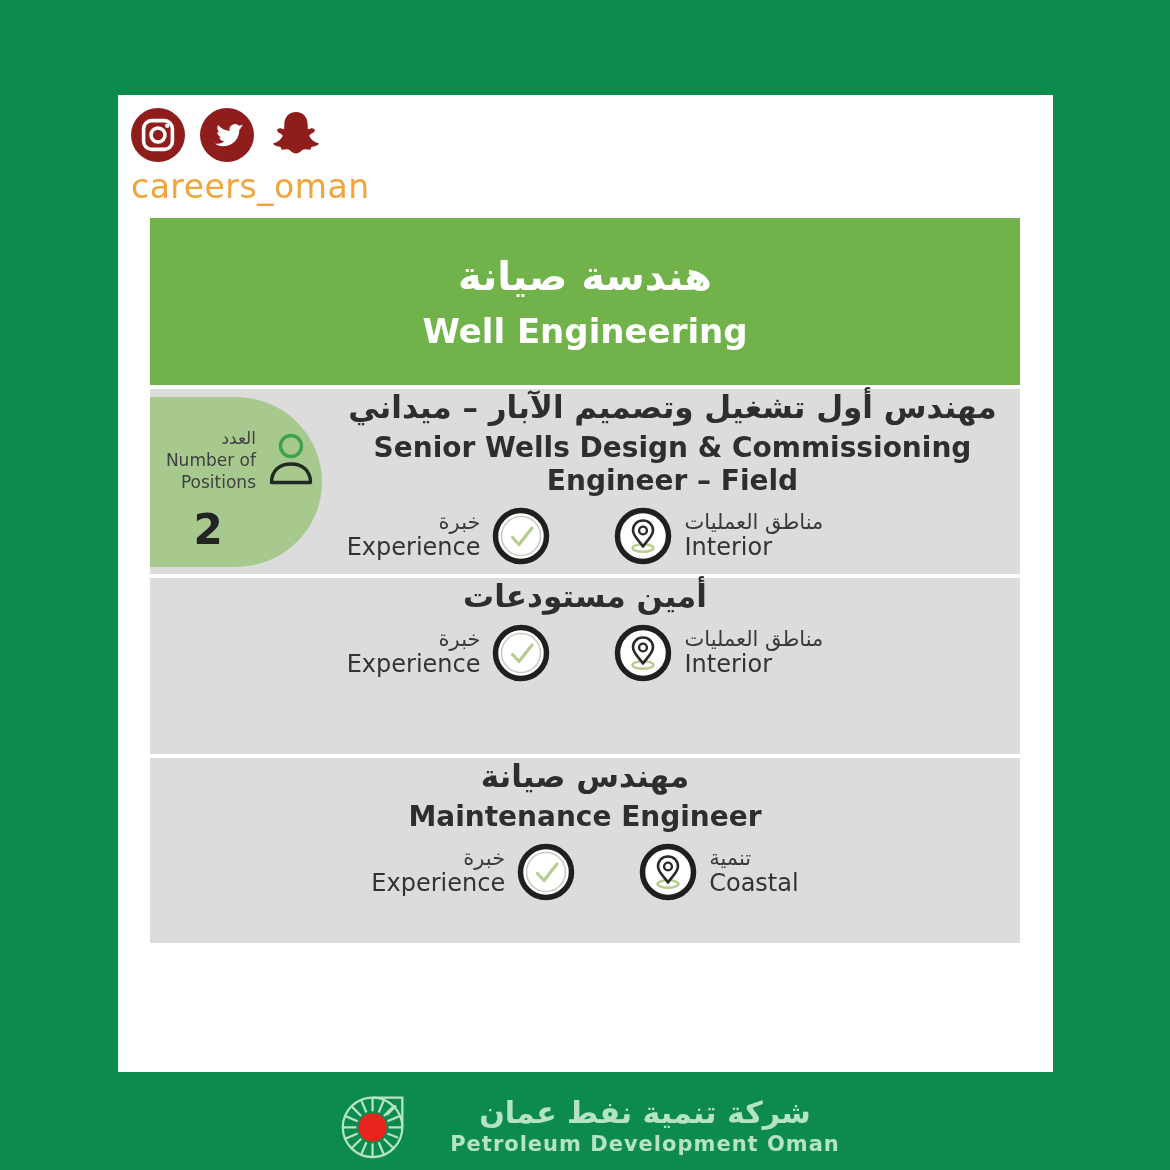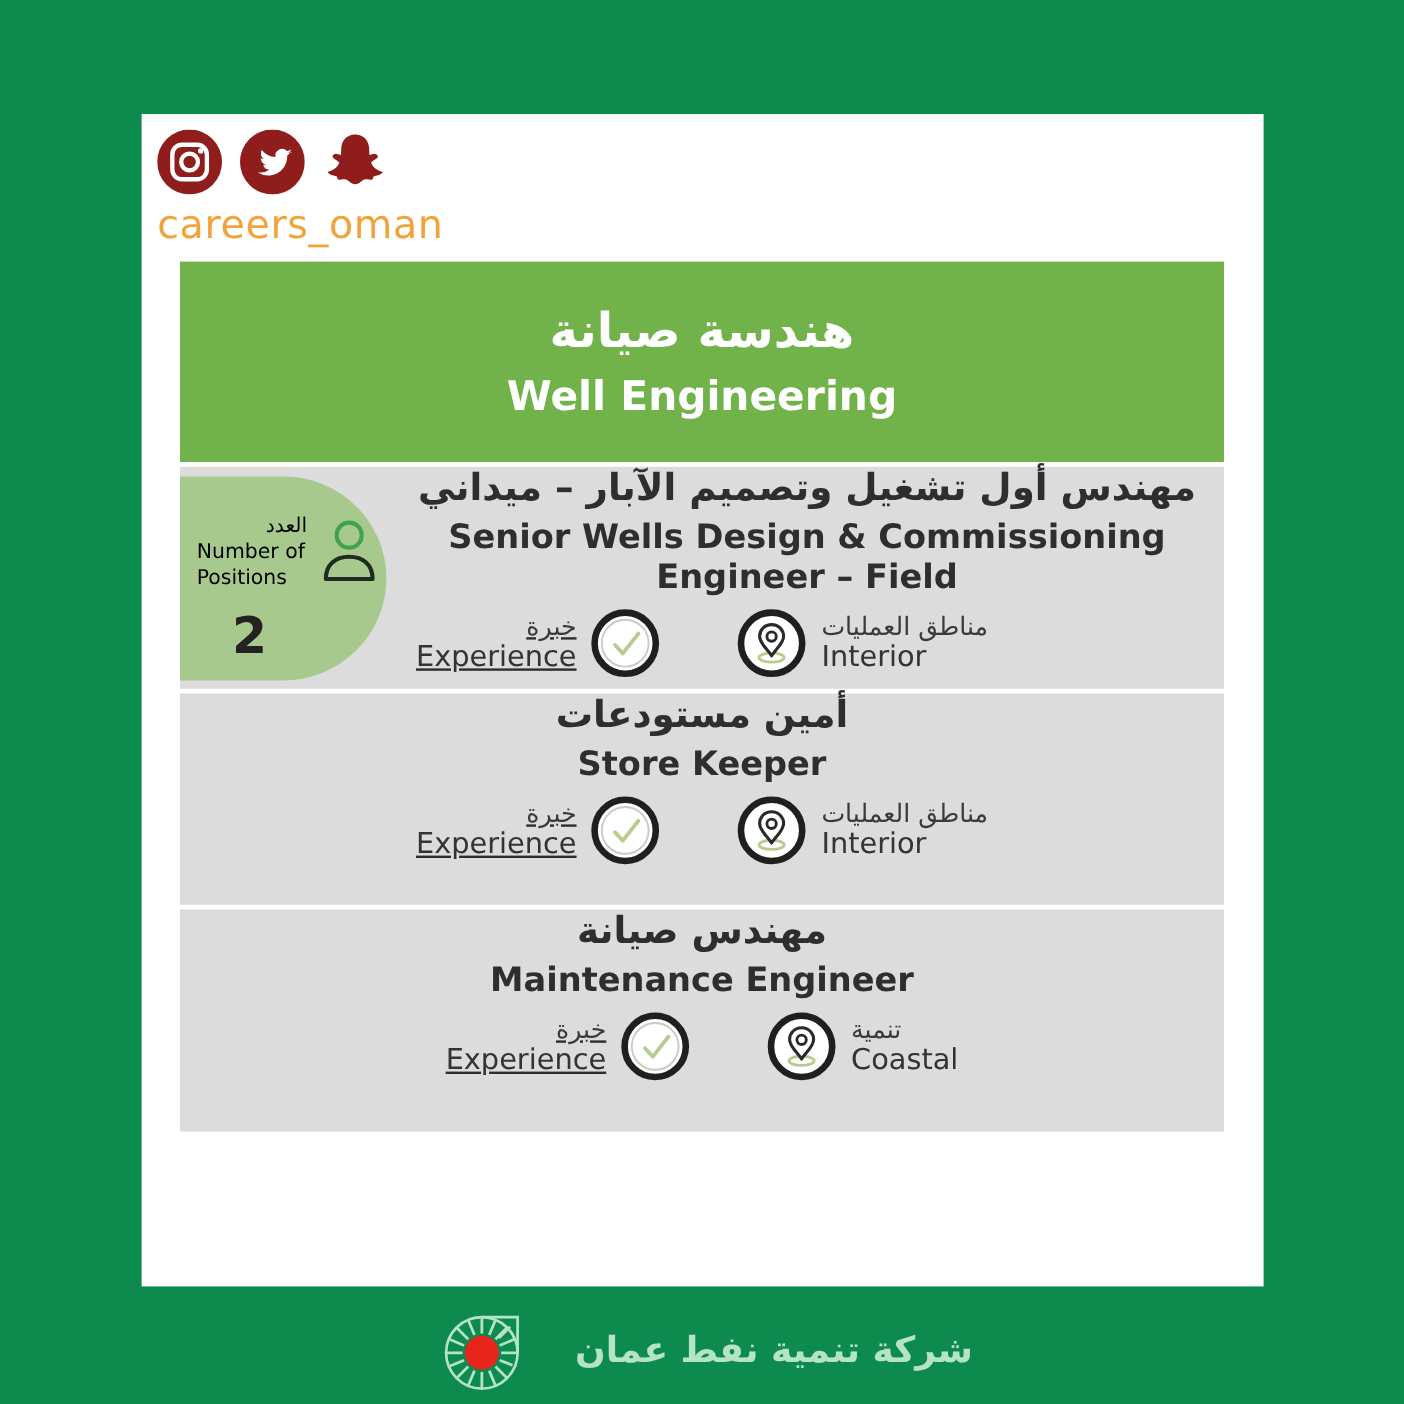"العدد" .badge-labels { color: #000000 -> #404040; text-align: none -> right }
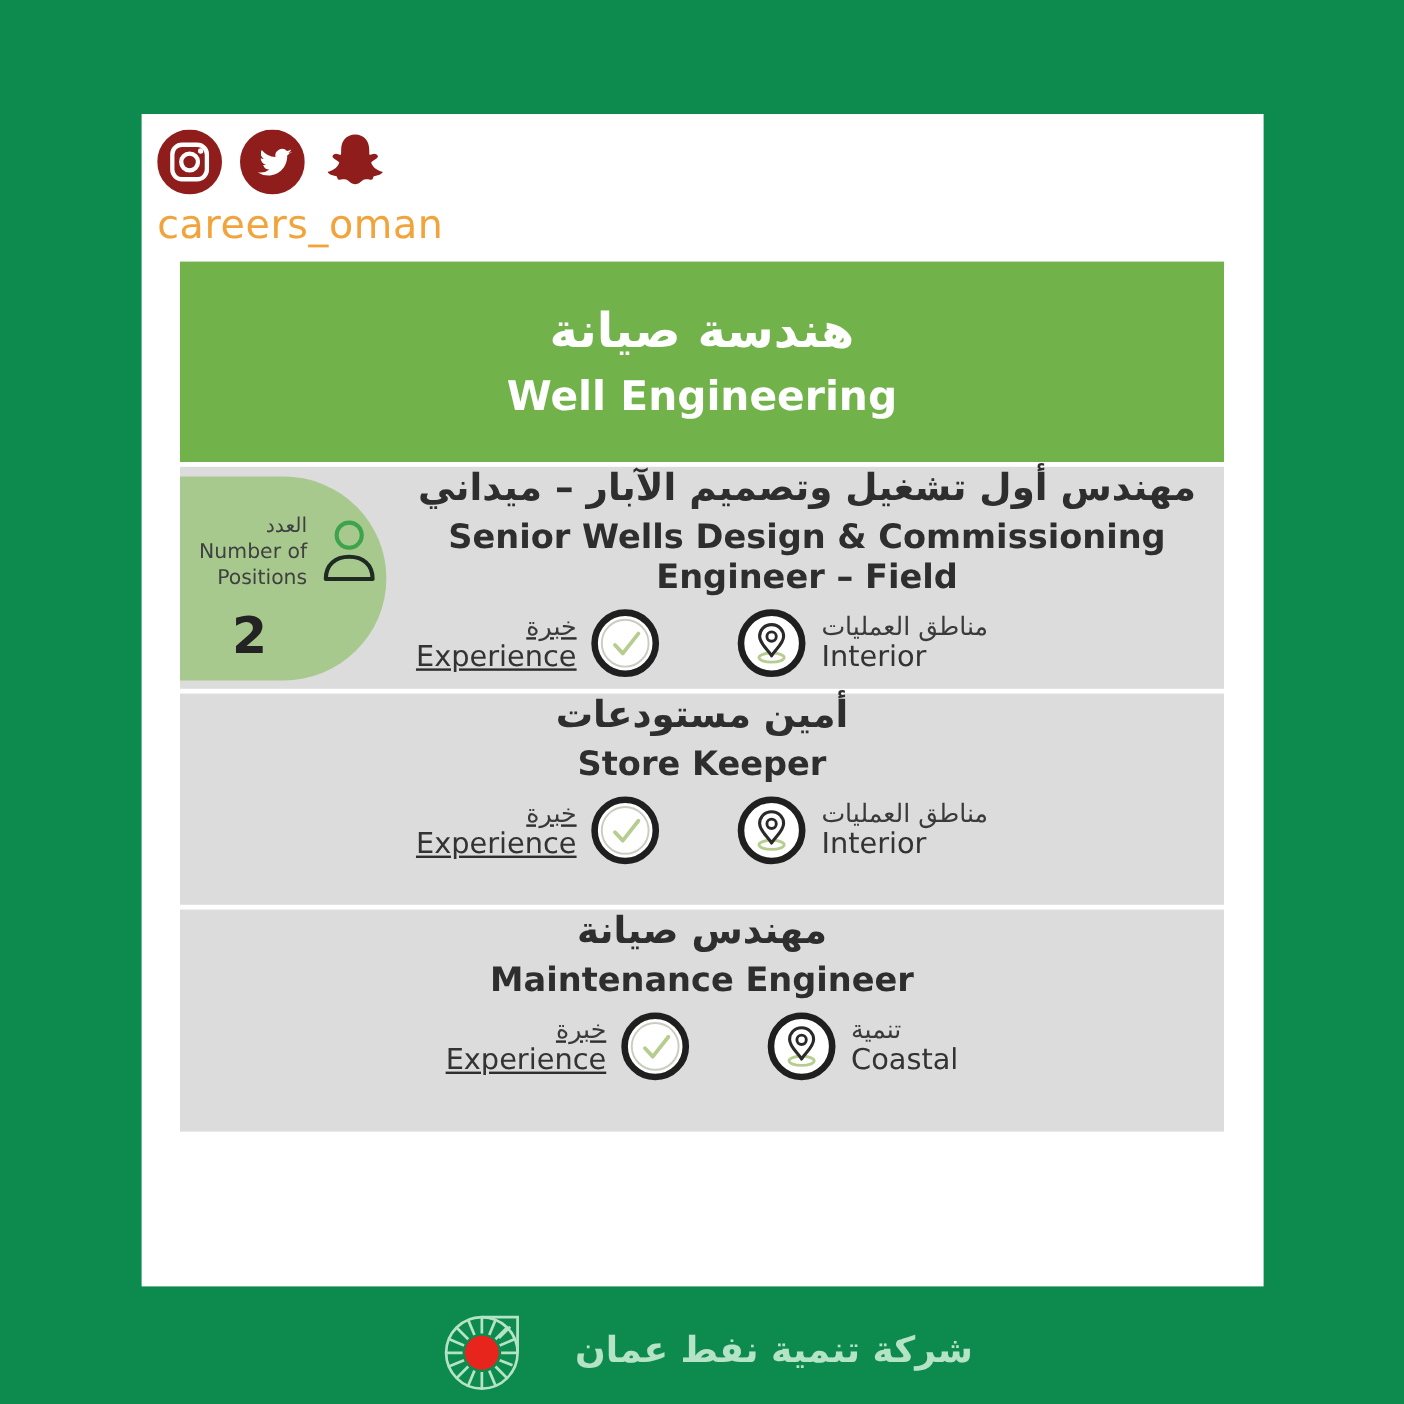"خبرة" .exp-label { text-decoration: underline -> none }
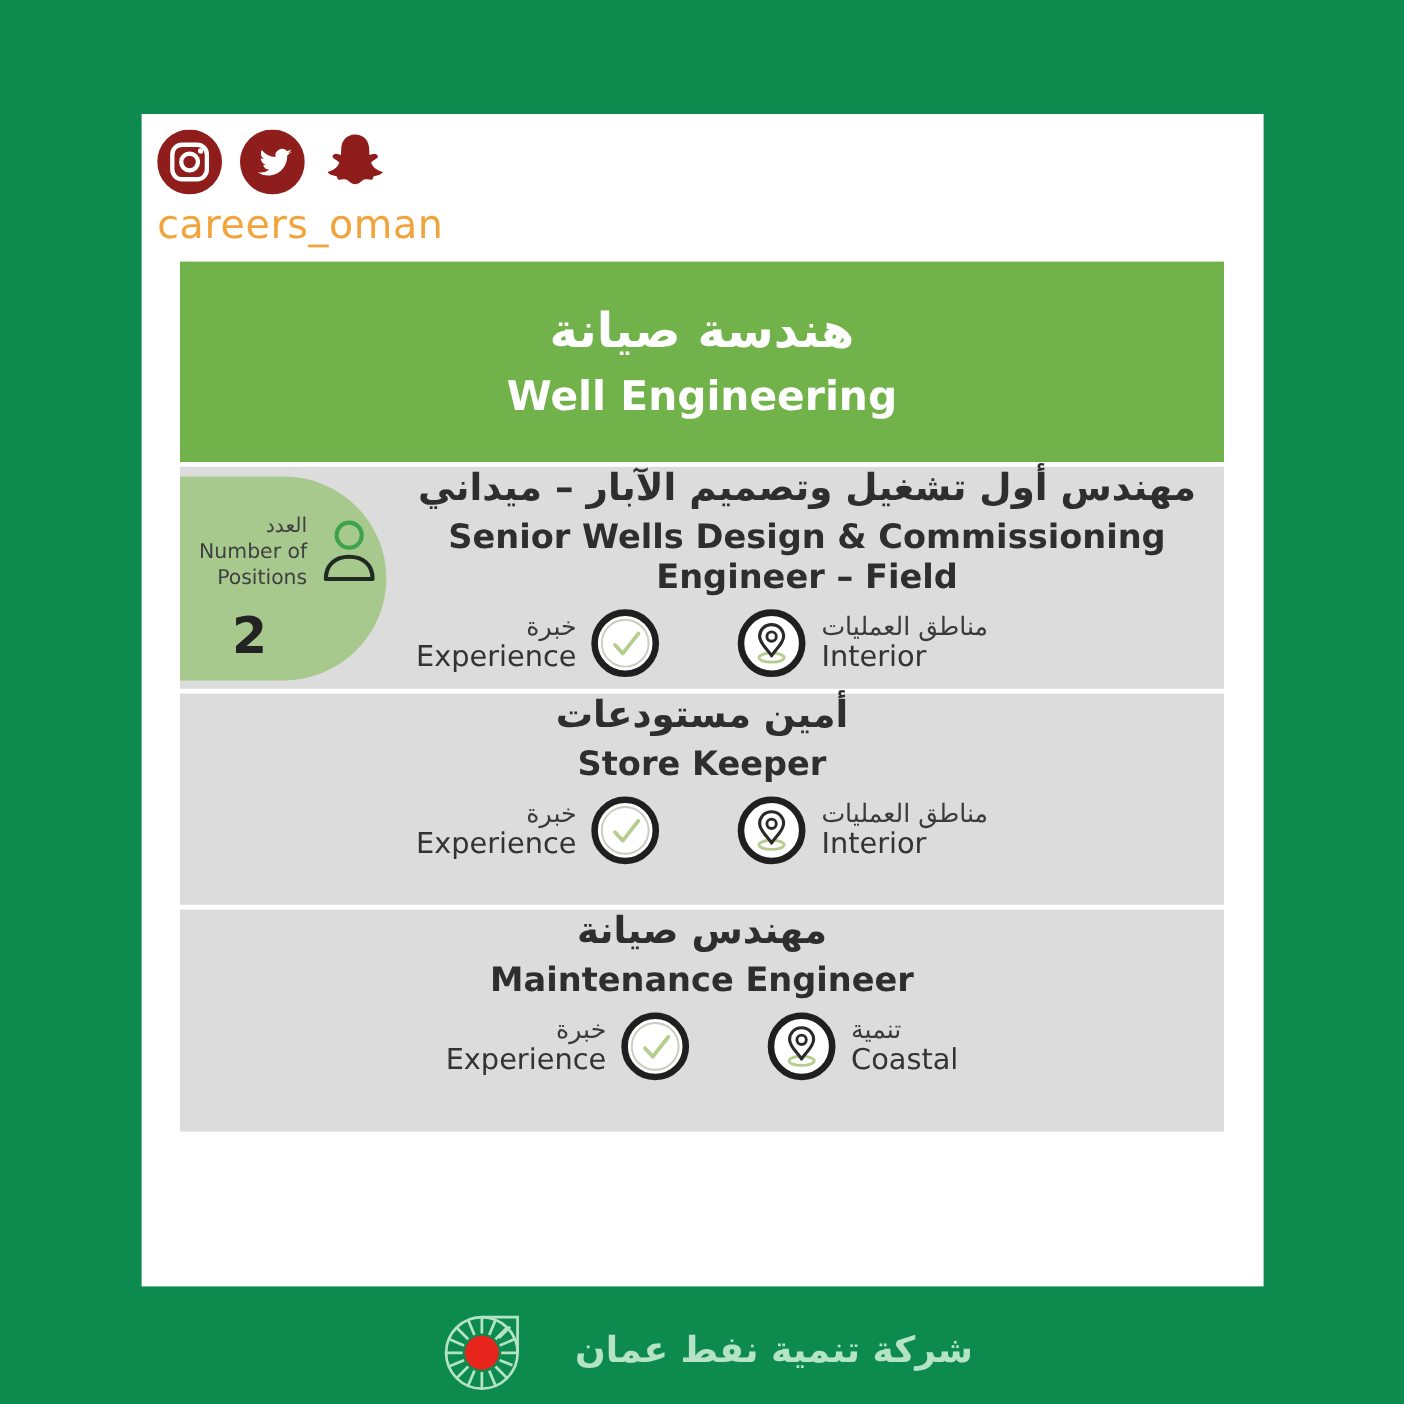"Store Keeper" div.title-en { html: <div>Store Keeper</div> -> none }
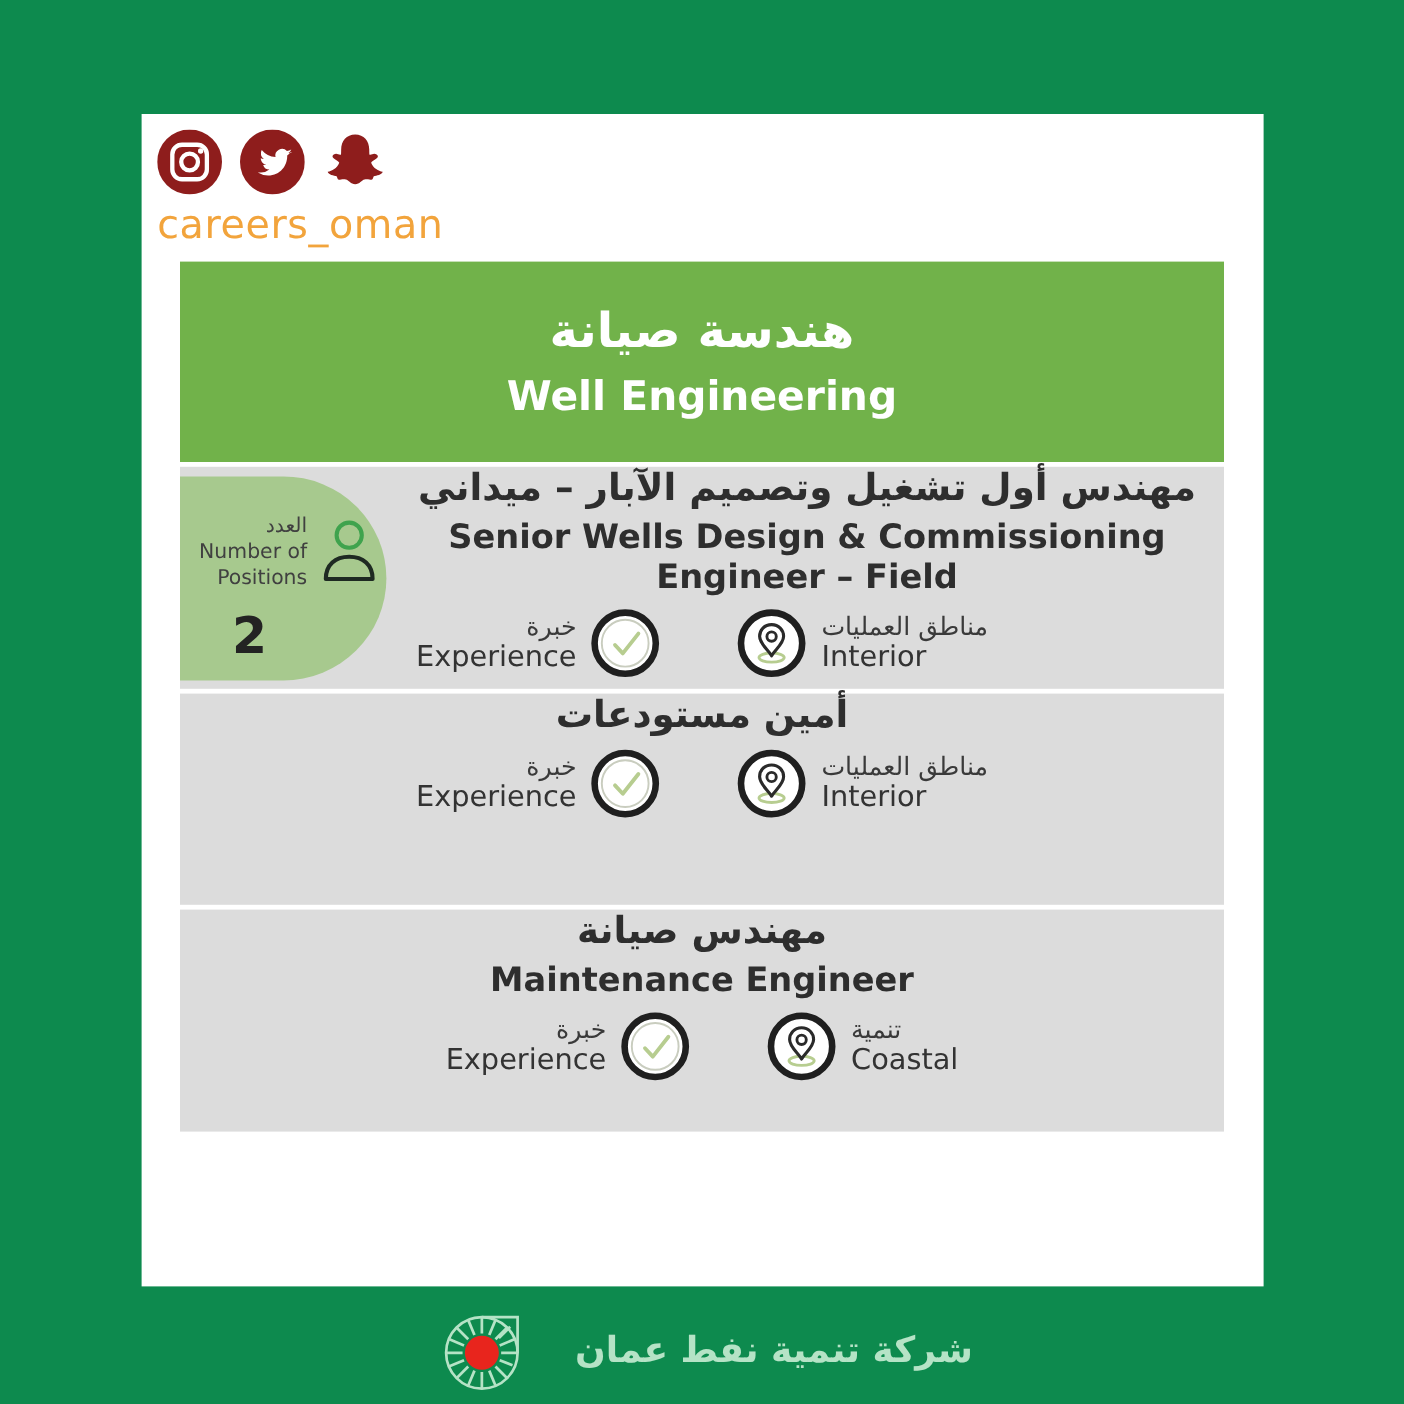"Petroleum Development Oman" div.footer-en { html: none -> <div>Petroleum Development Oman</div> }
